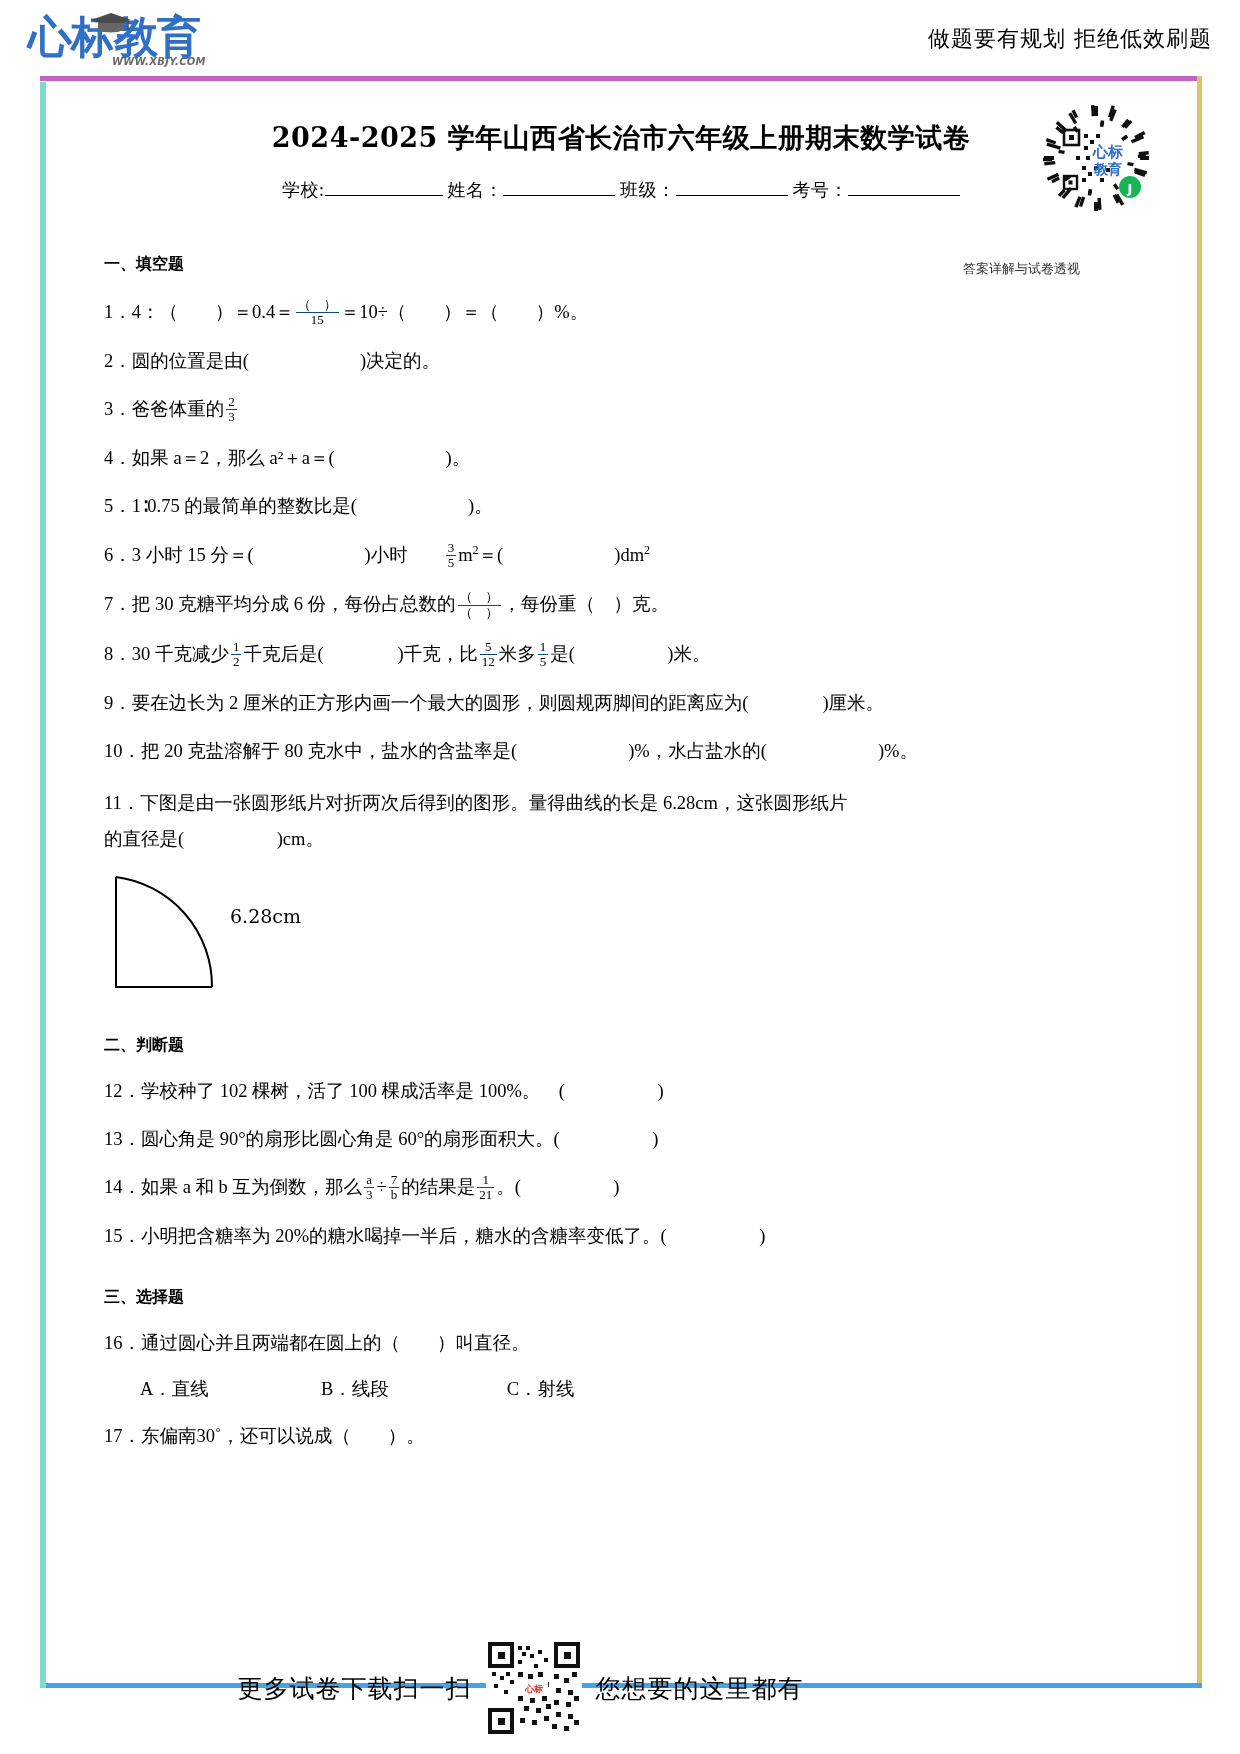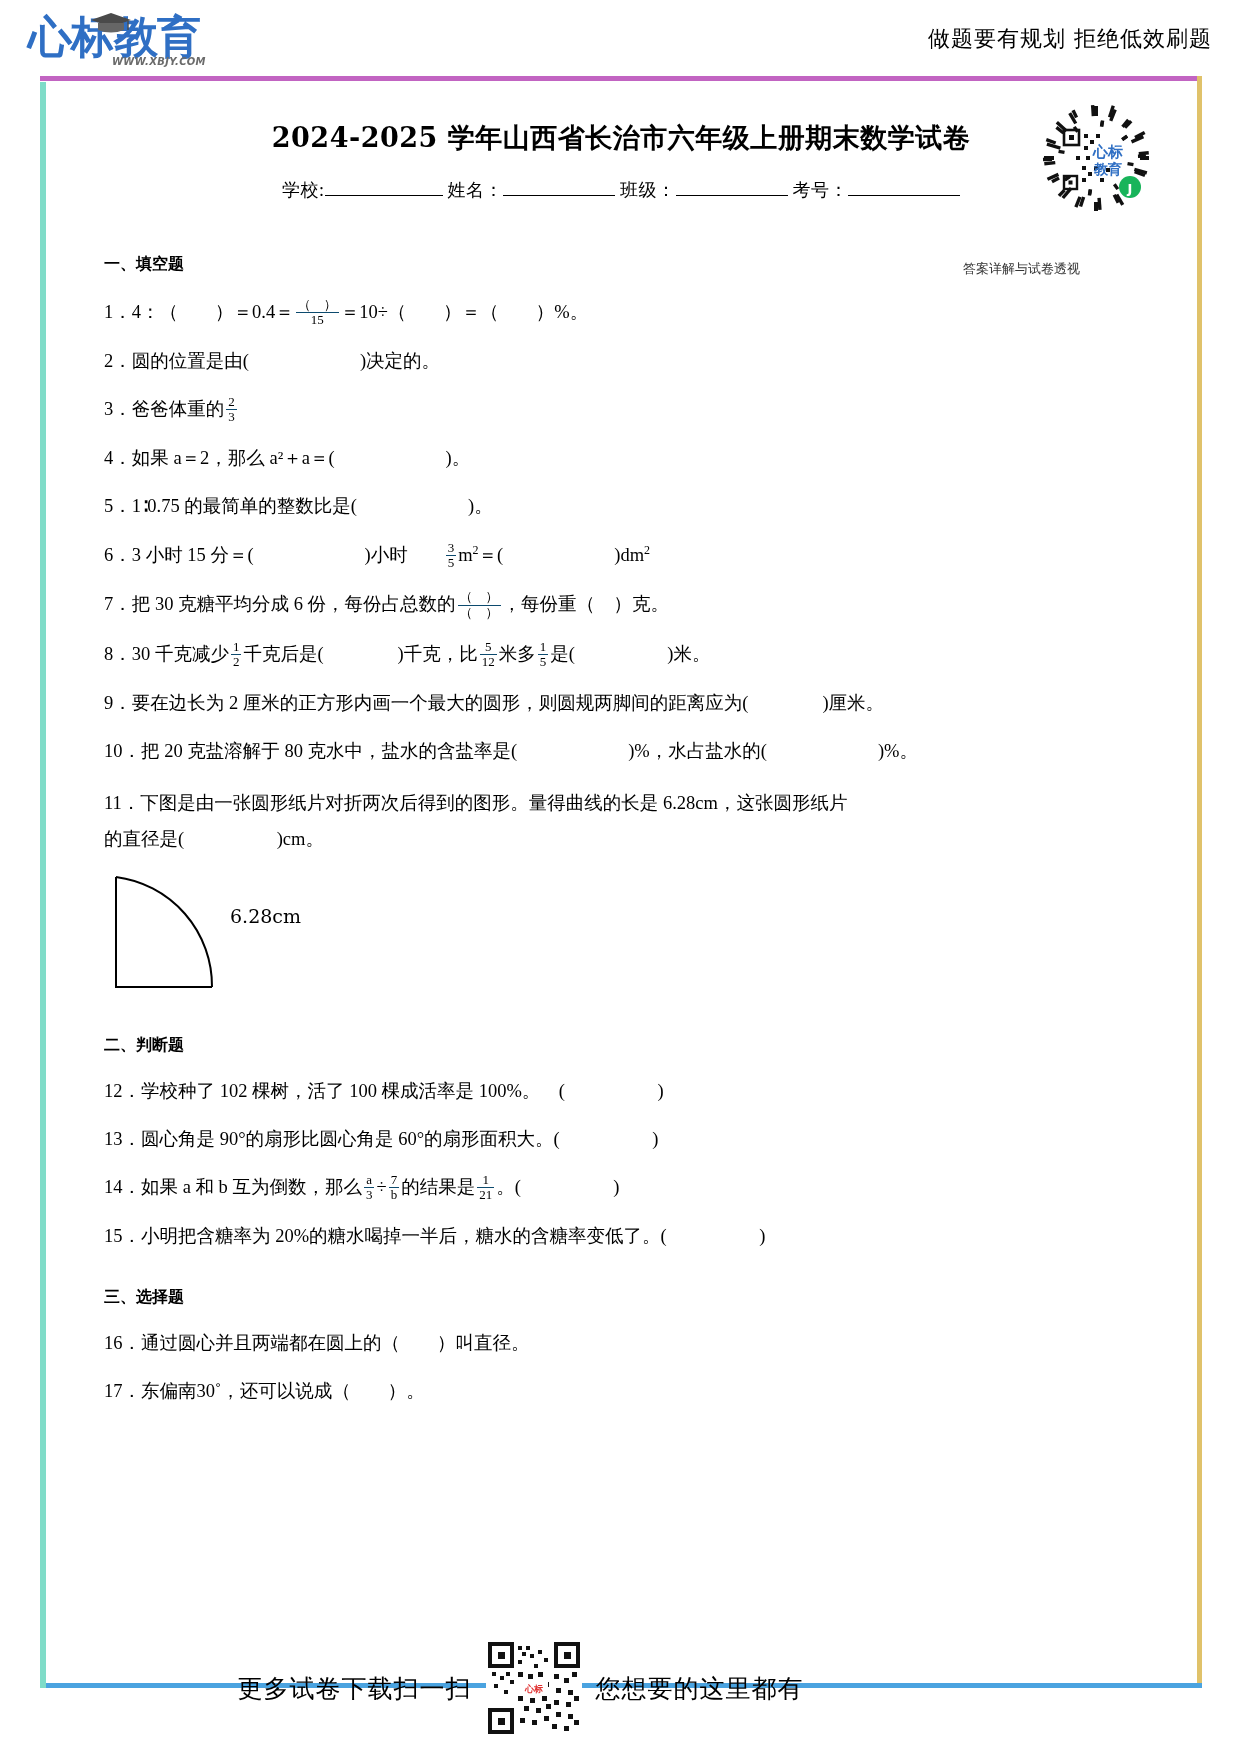"A．直线 B．线段 C．射线" p.q { html: none -> <p> <span>A．直线</span><span></span><span>B．线段</span><span></span><span>C．射线</span> </p> }
